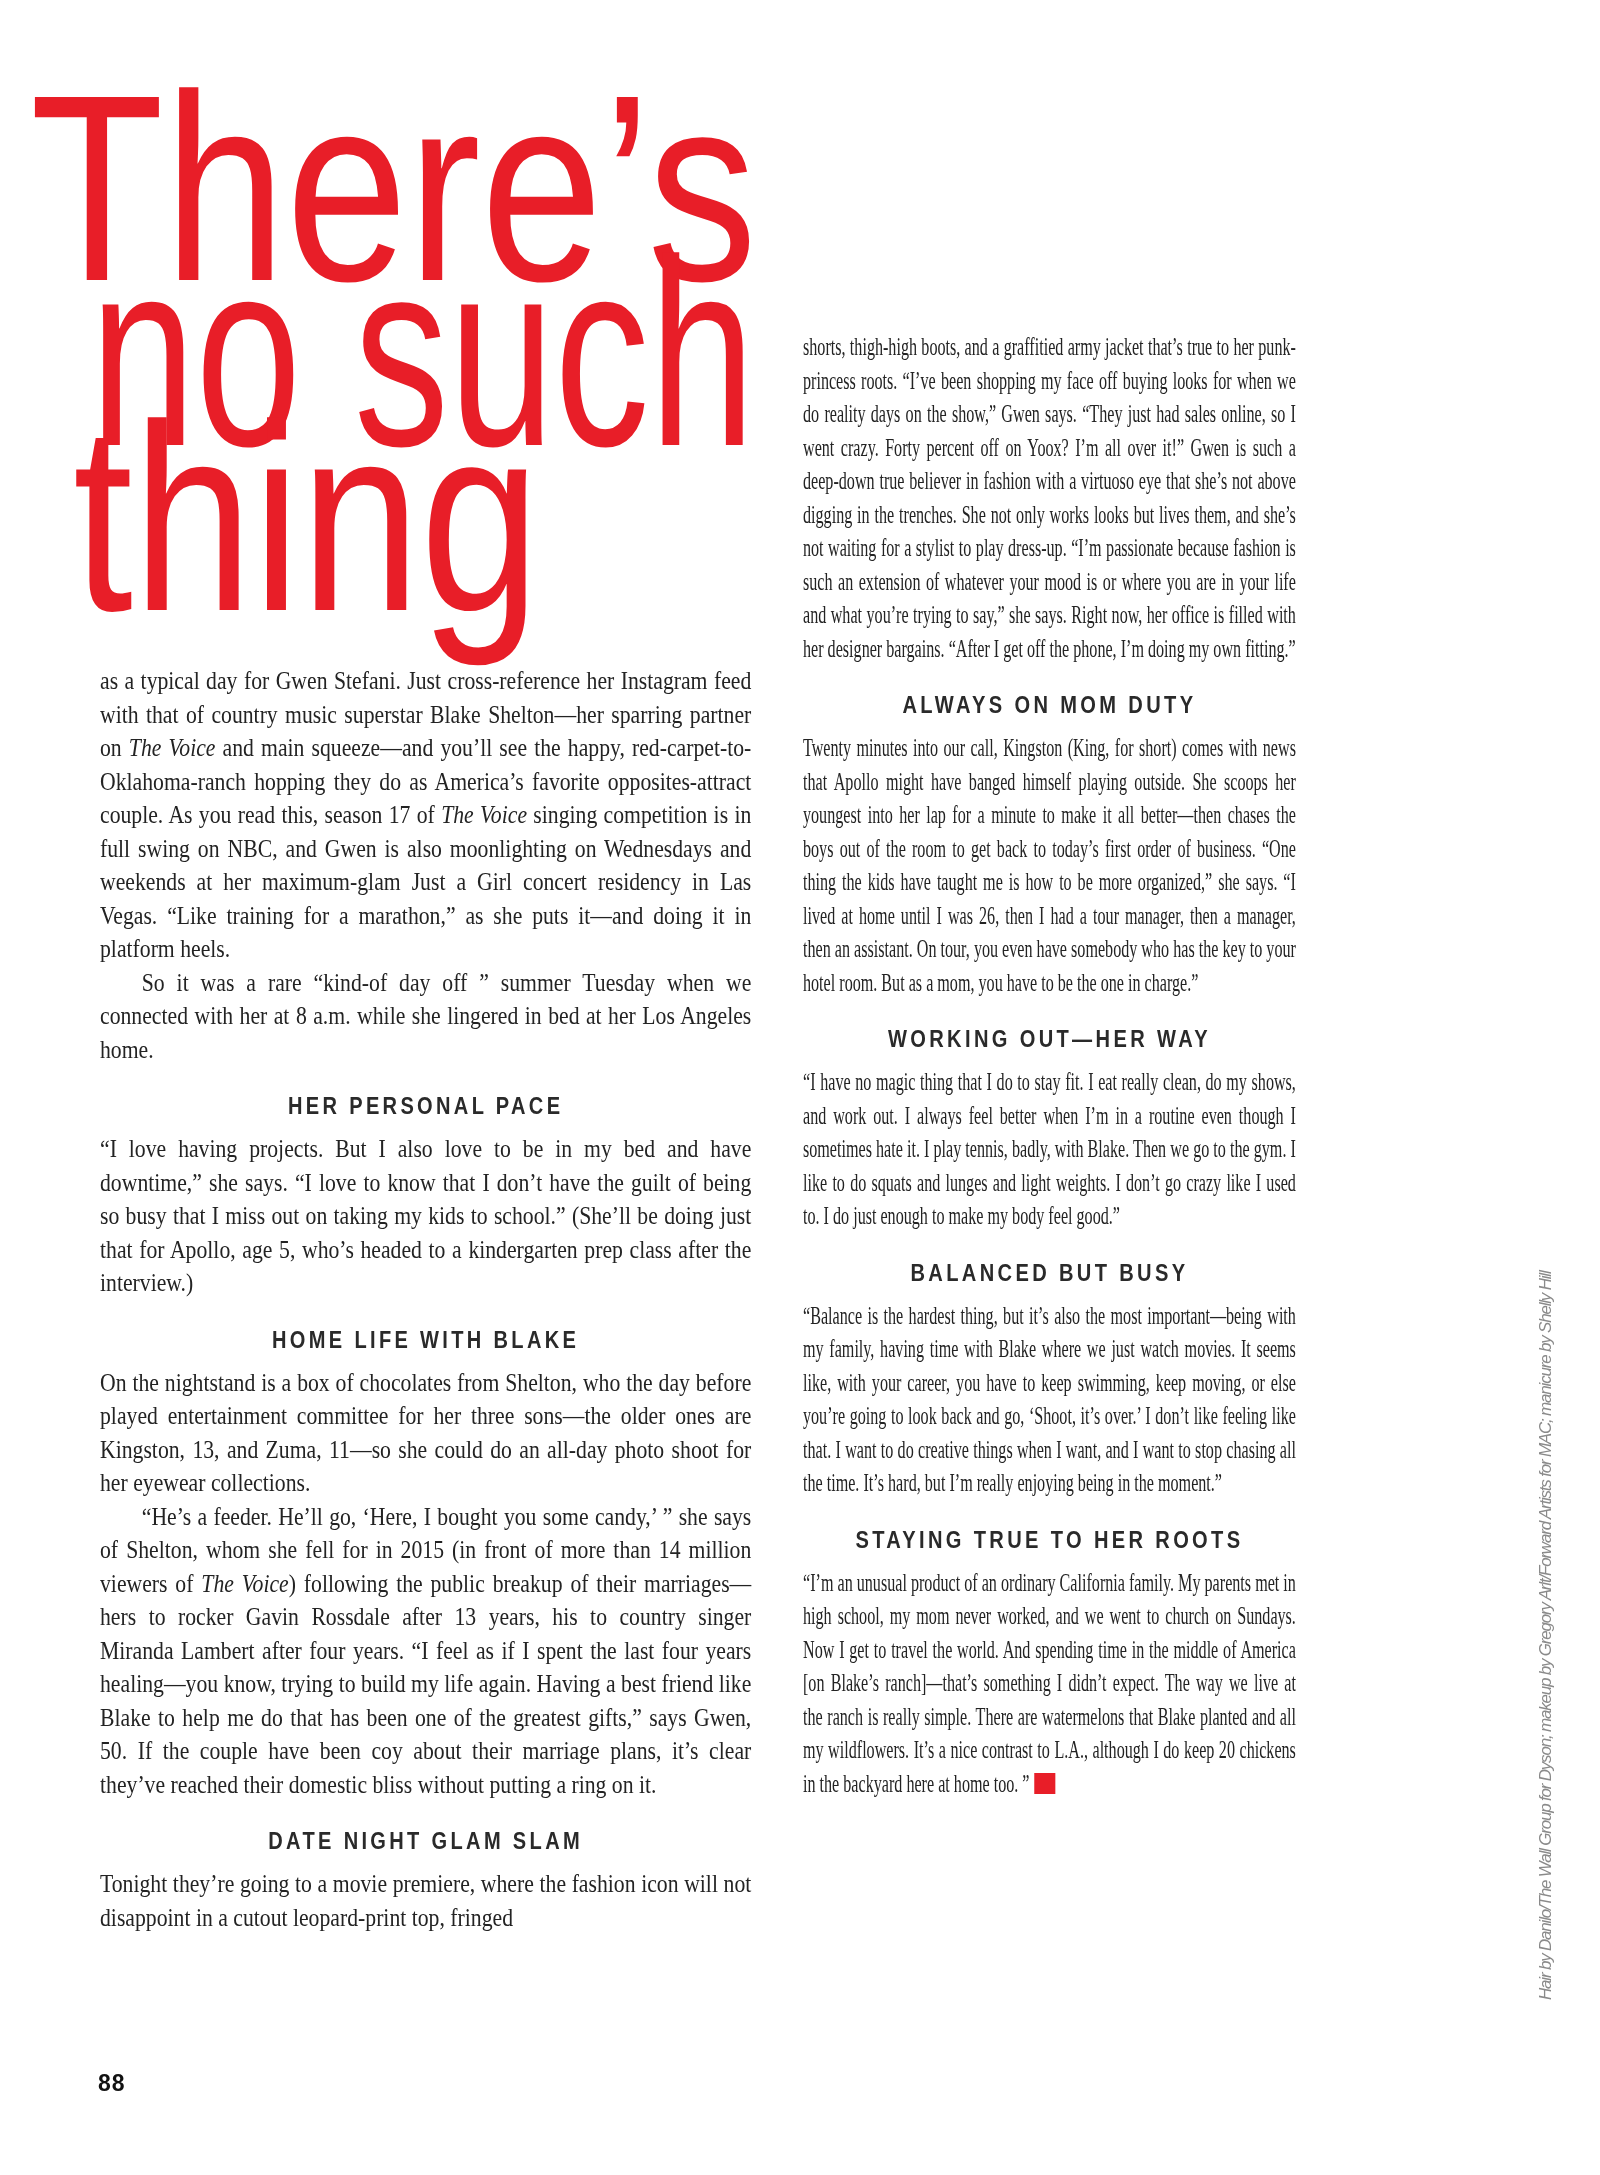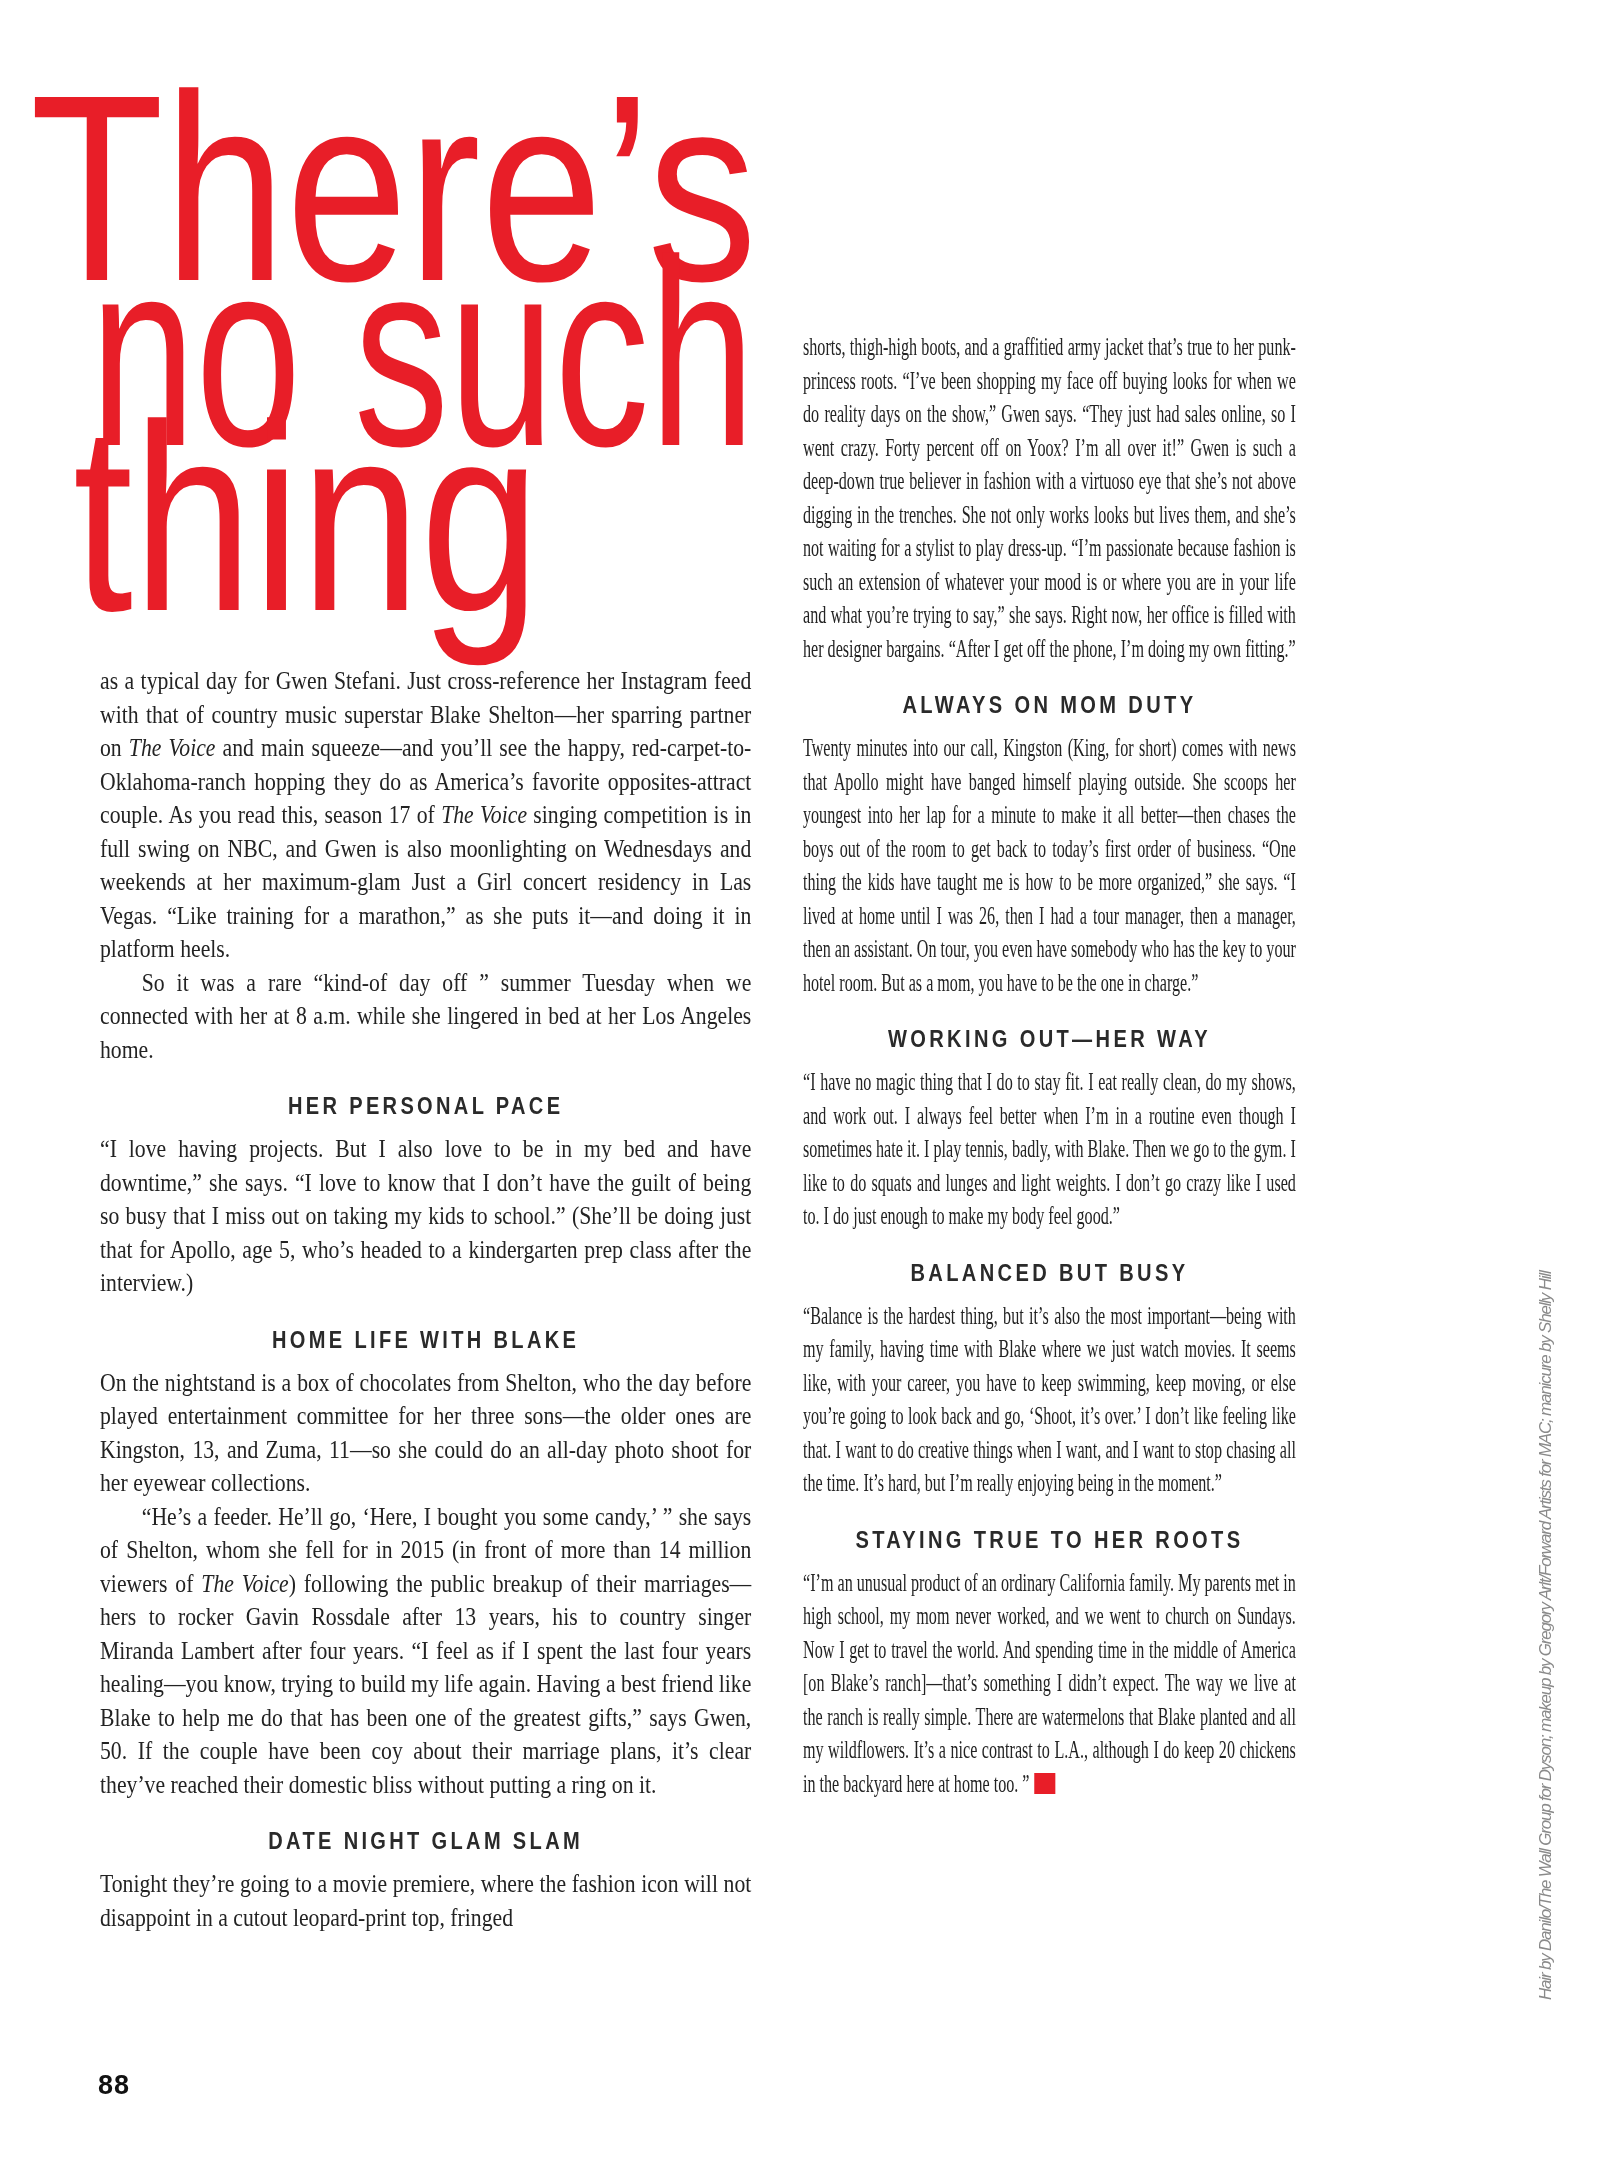"88" .page-number { font-size: 27px -> 23px }
